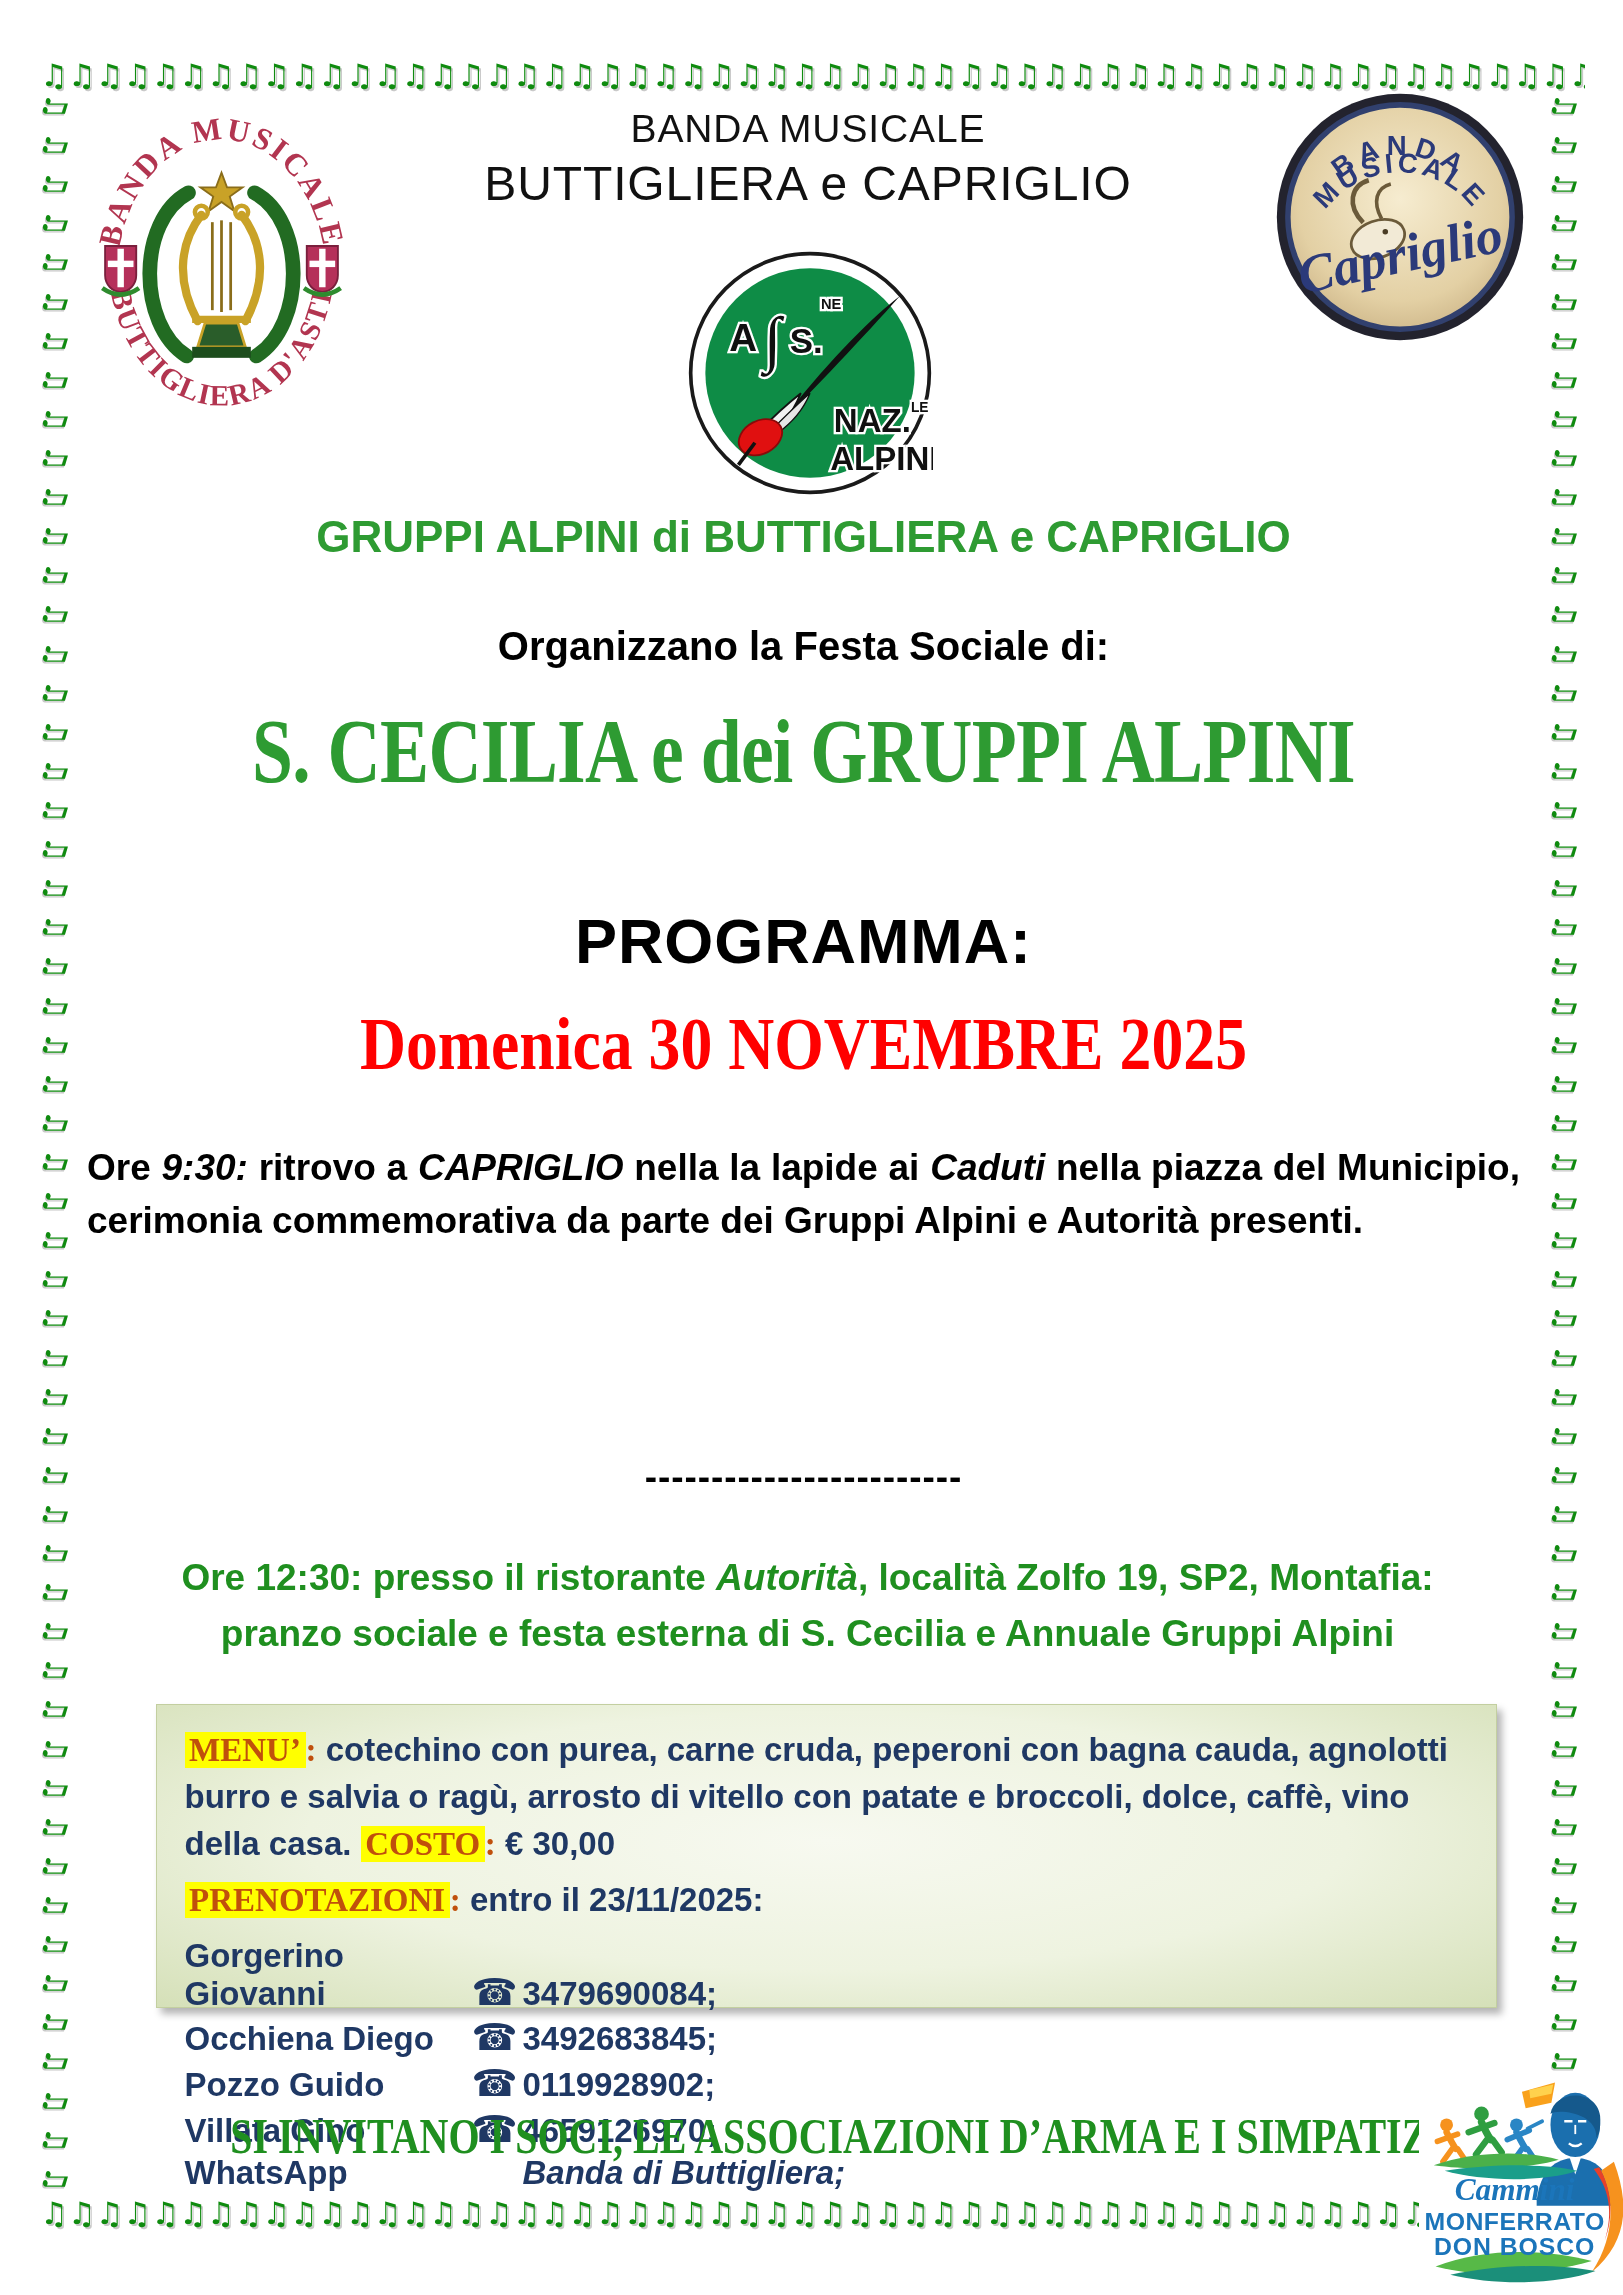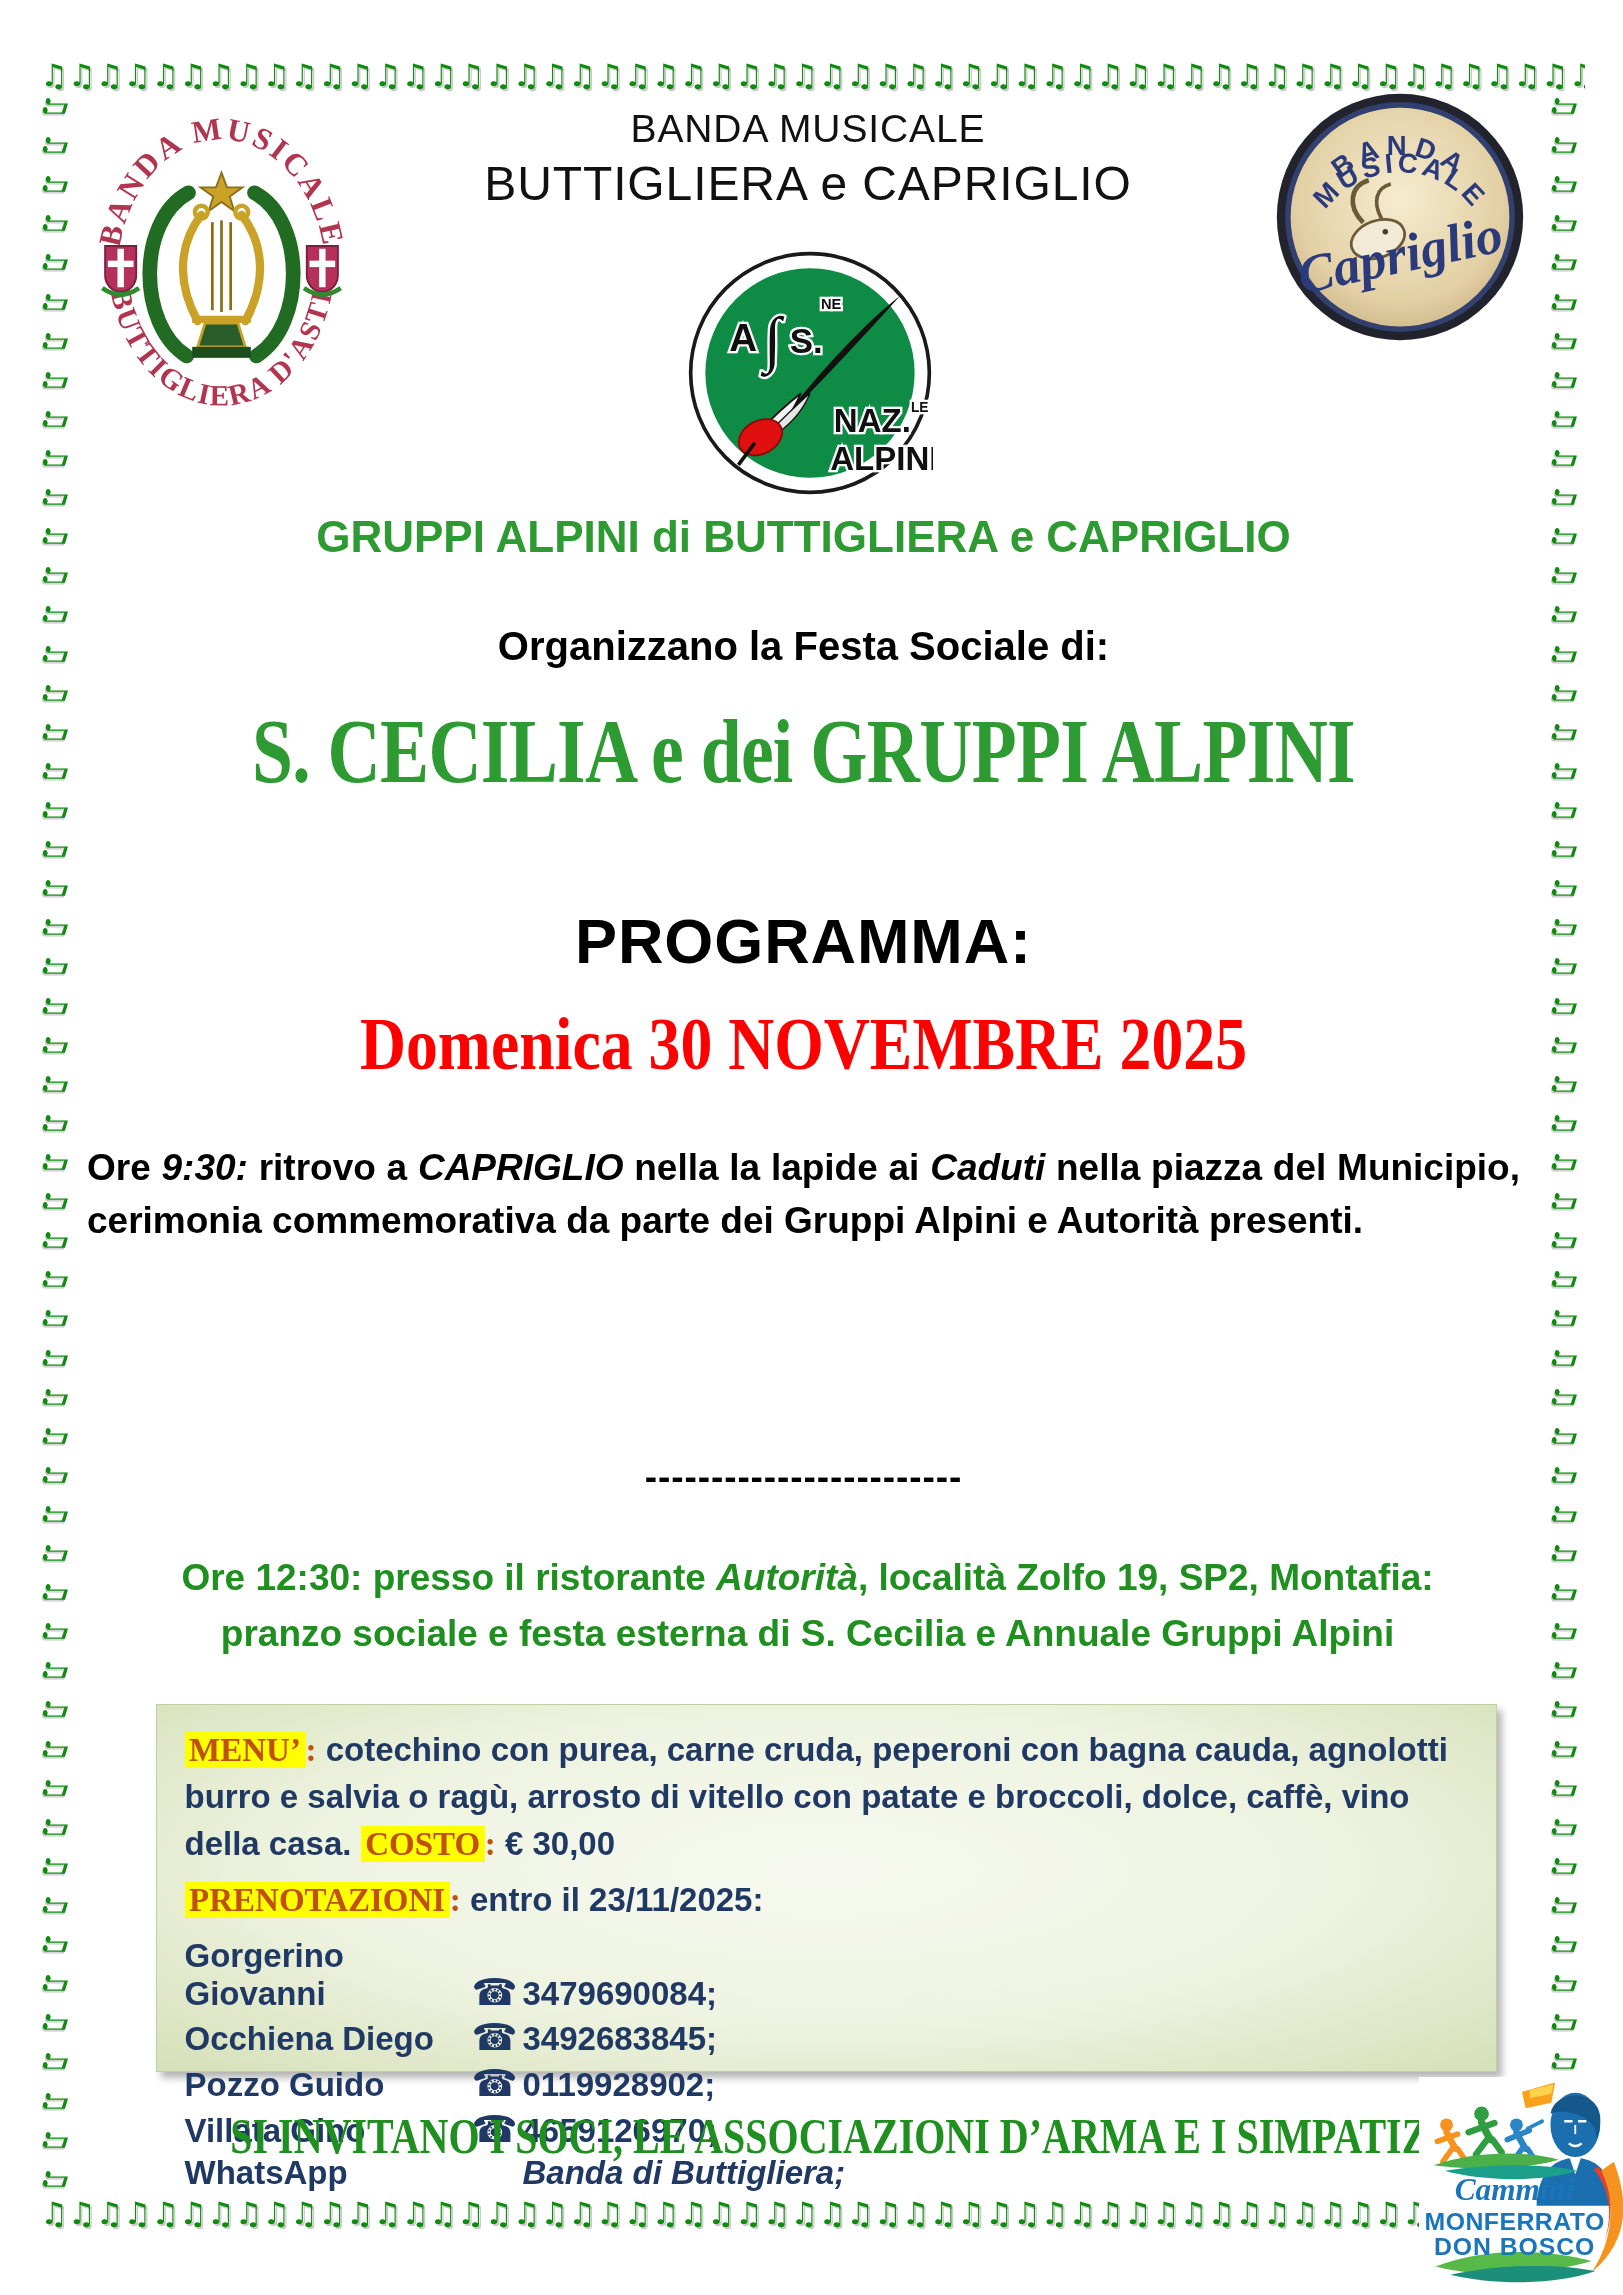"MENU’ : cotechino con purea," .menu-box { height: 368px -> 304px }
